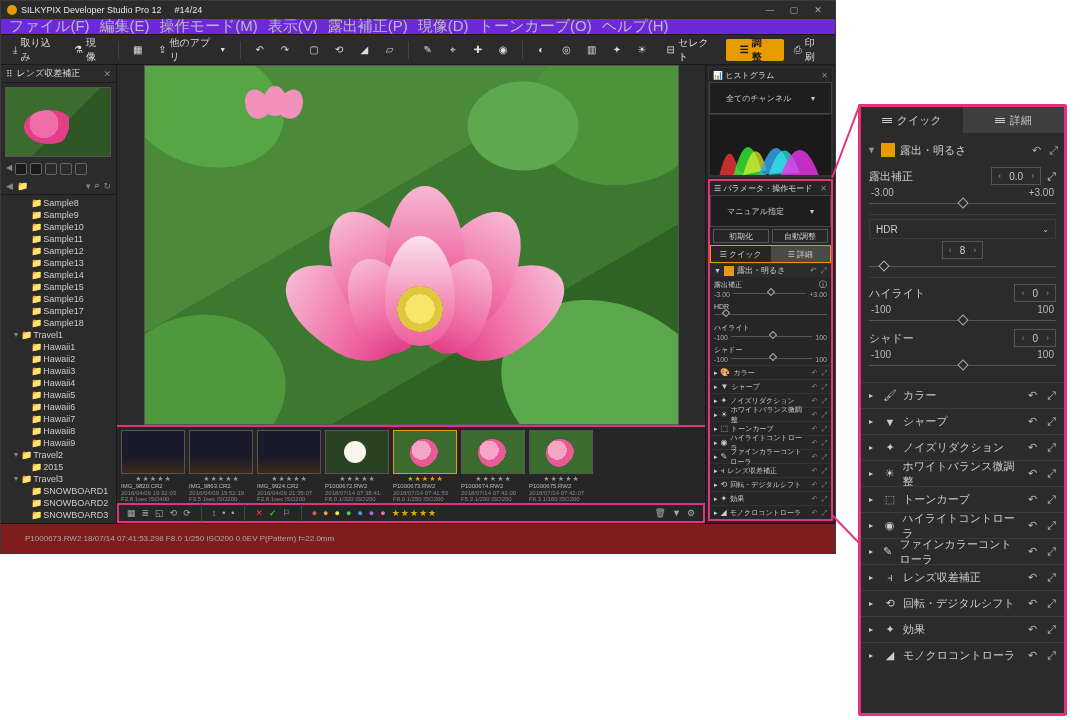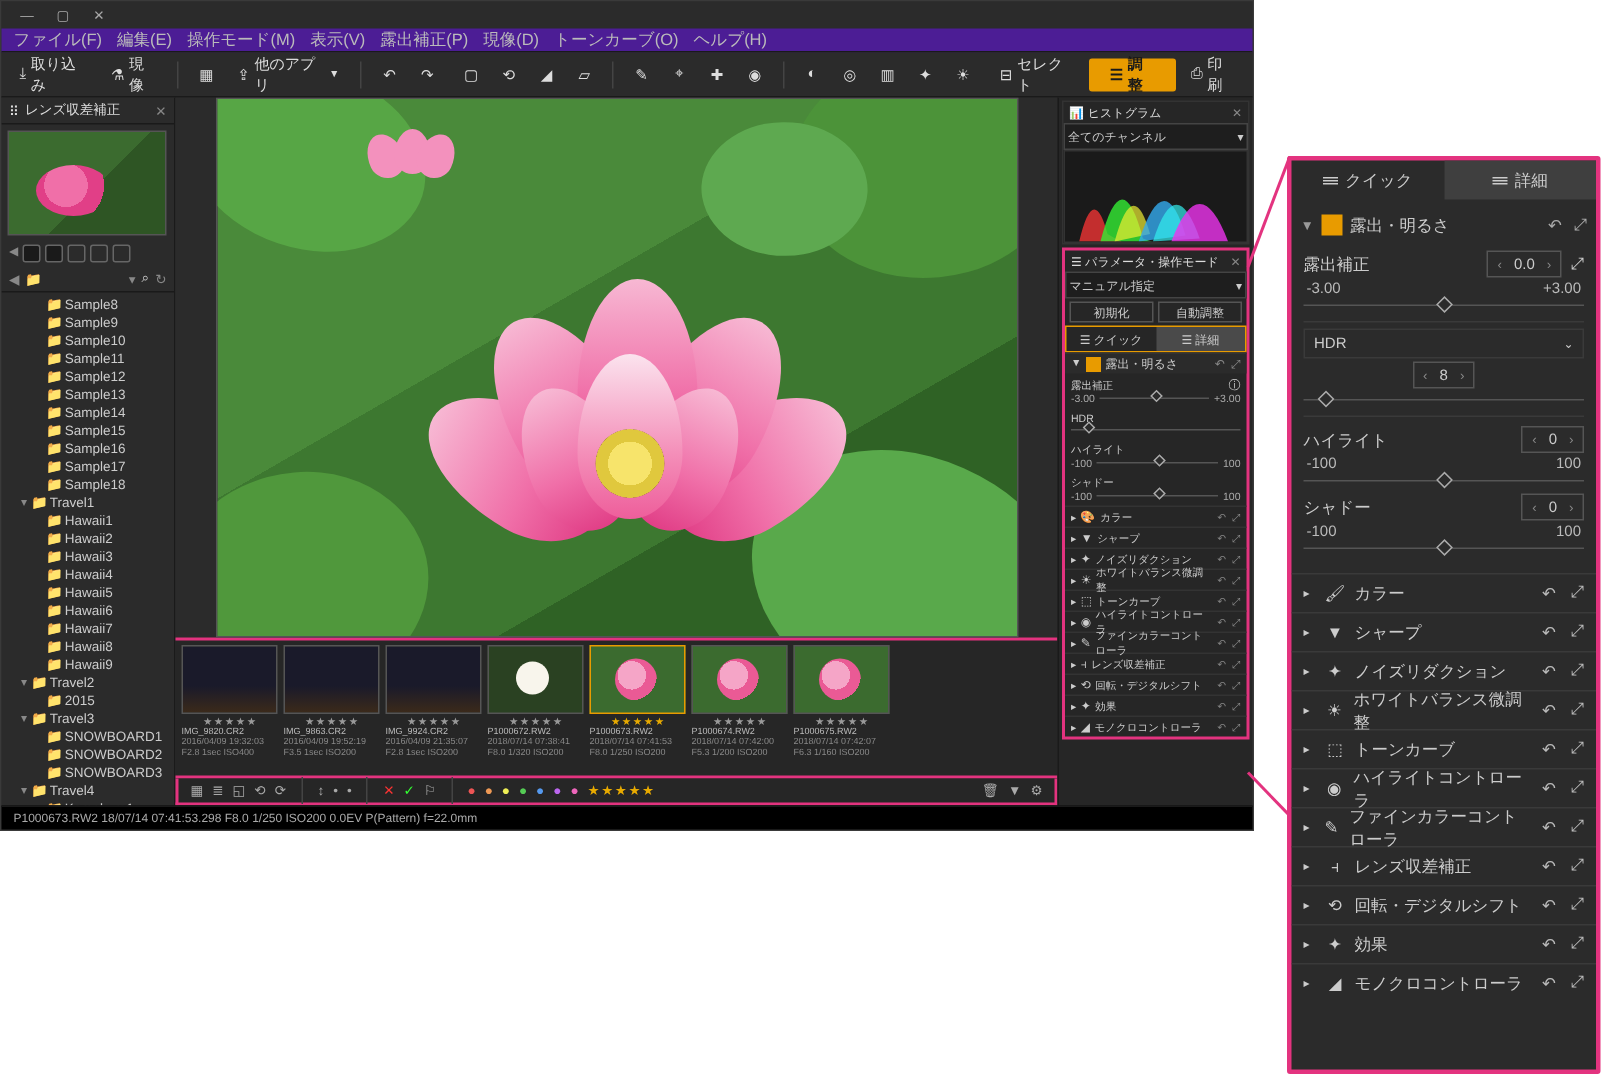"SILKYPIX Developer Studio Pro 12" div.left { html: none -> <div> <span></span> <span>SILKYPIX Developer Studio Pro 12</span> <span>&nbsp;&nbsp;</span> <span>#14/24</span> </div> }
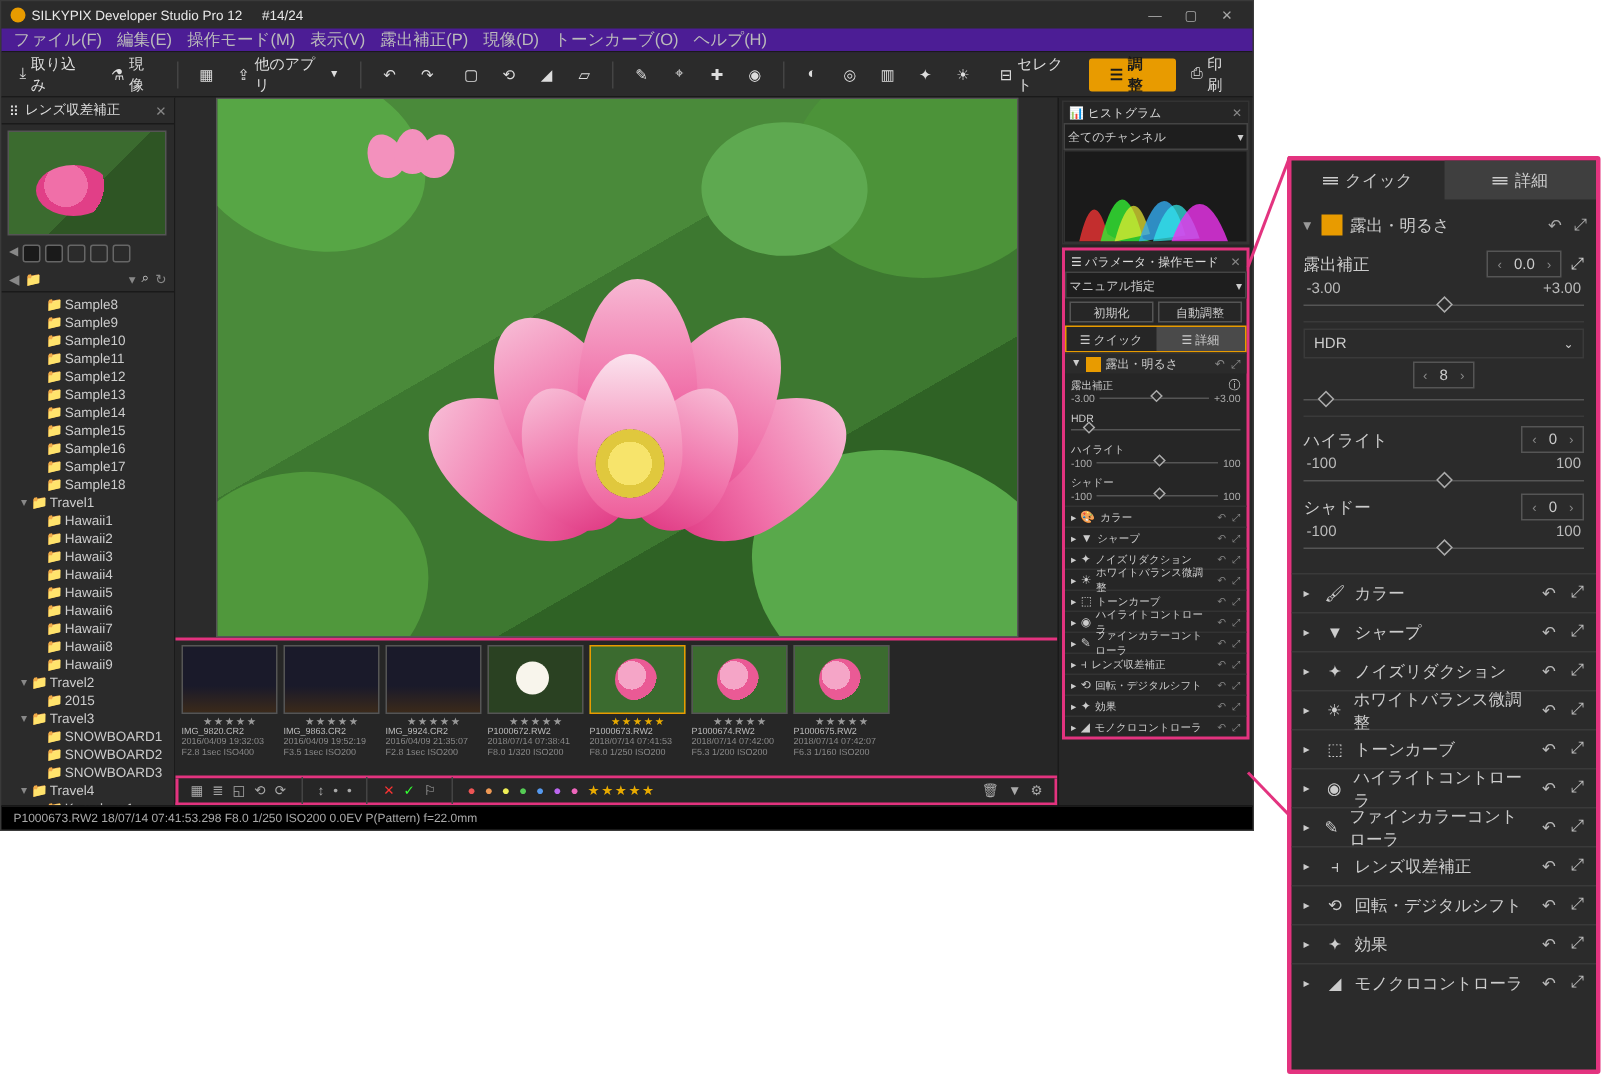"ファイル(F)" .menubar { background: #4c1d95 -> #6d28d9; font-size: 11px -> 15px }
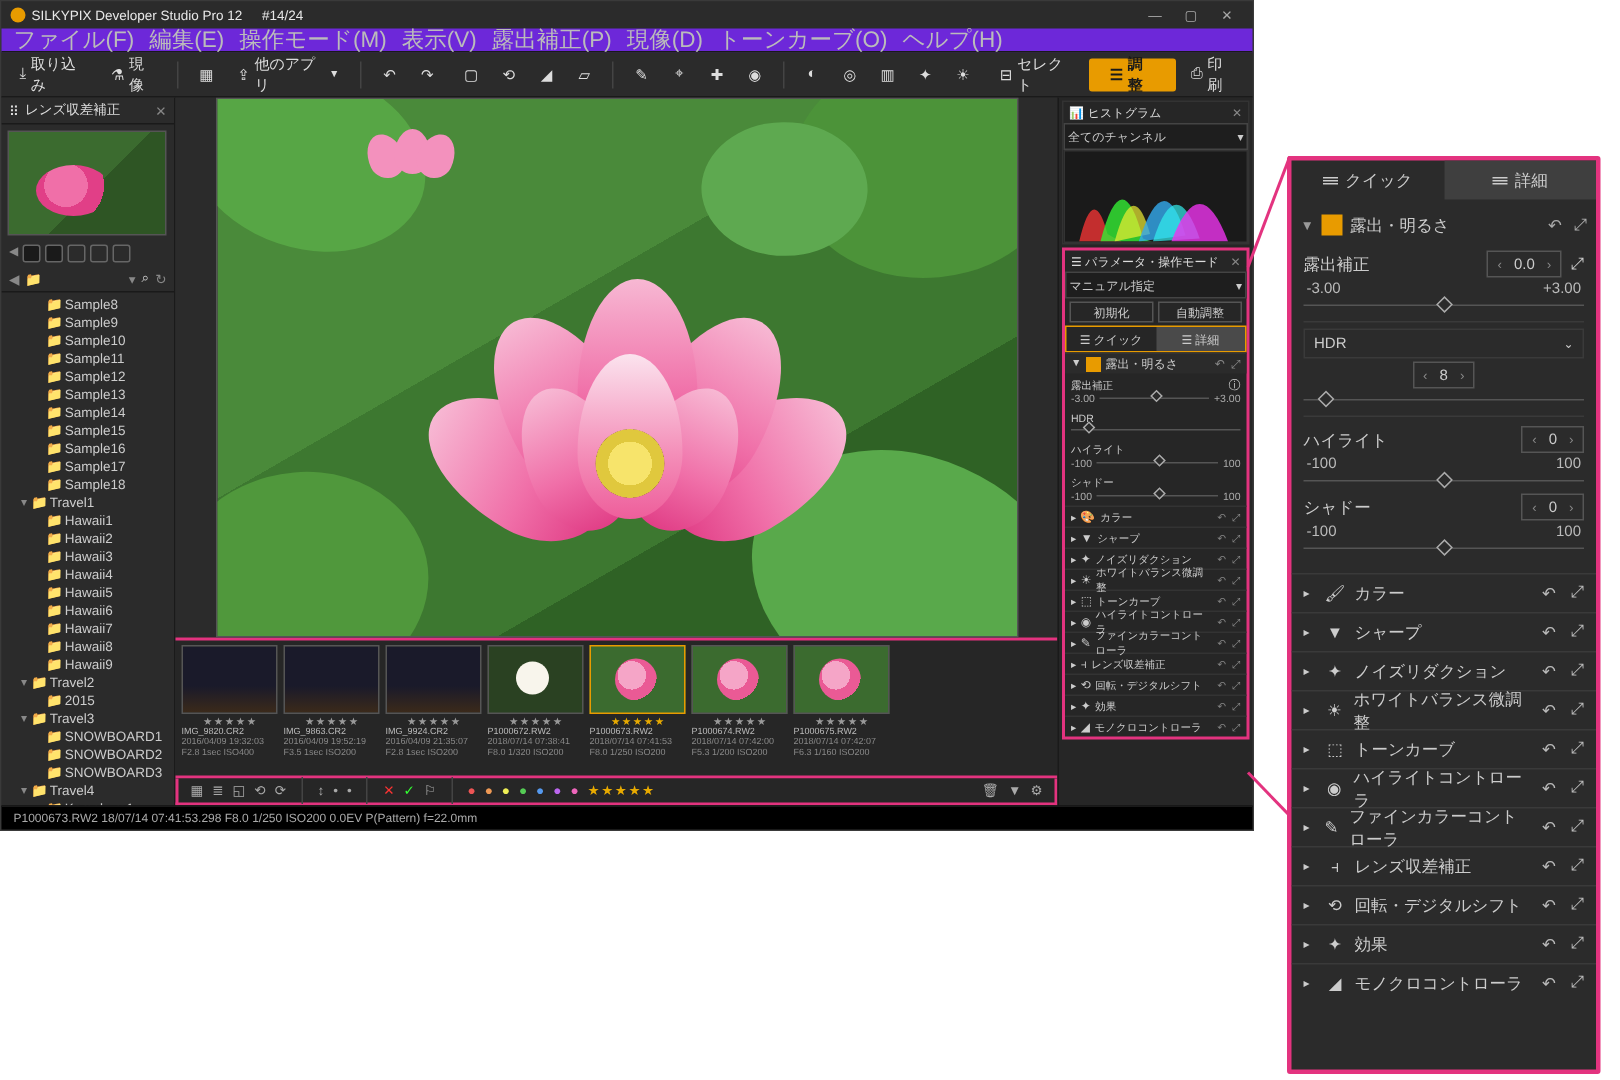"全てのチャンネル" .drop { height: 18px -> 32px; padding: 0 2px -> 0 16px }
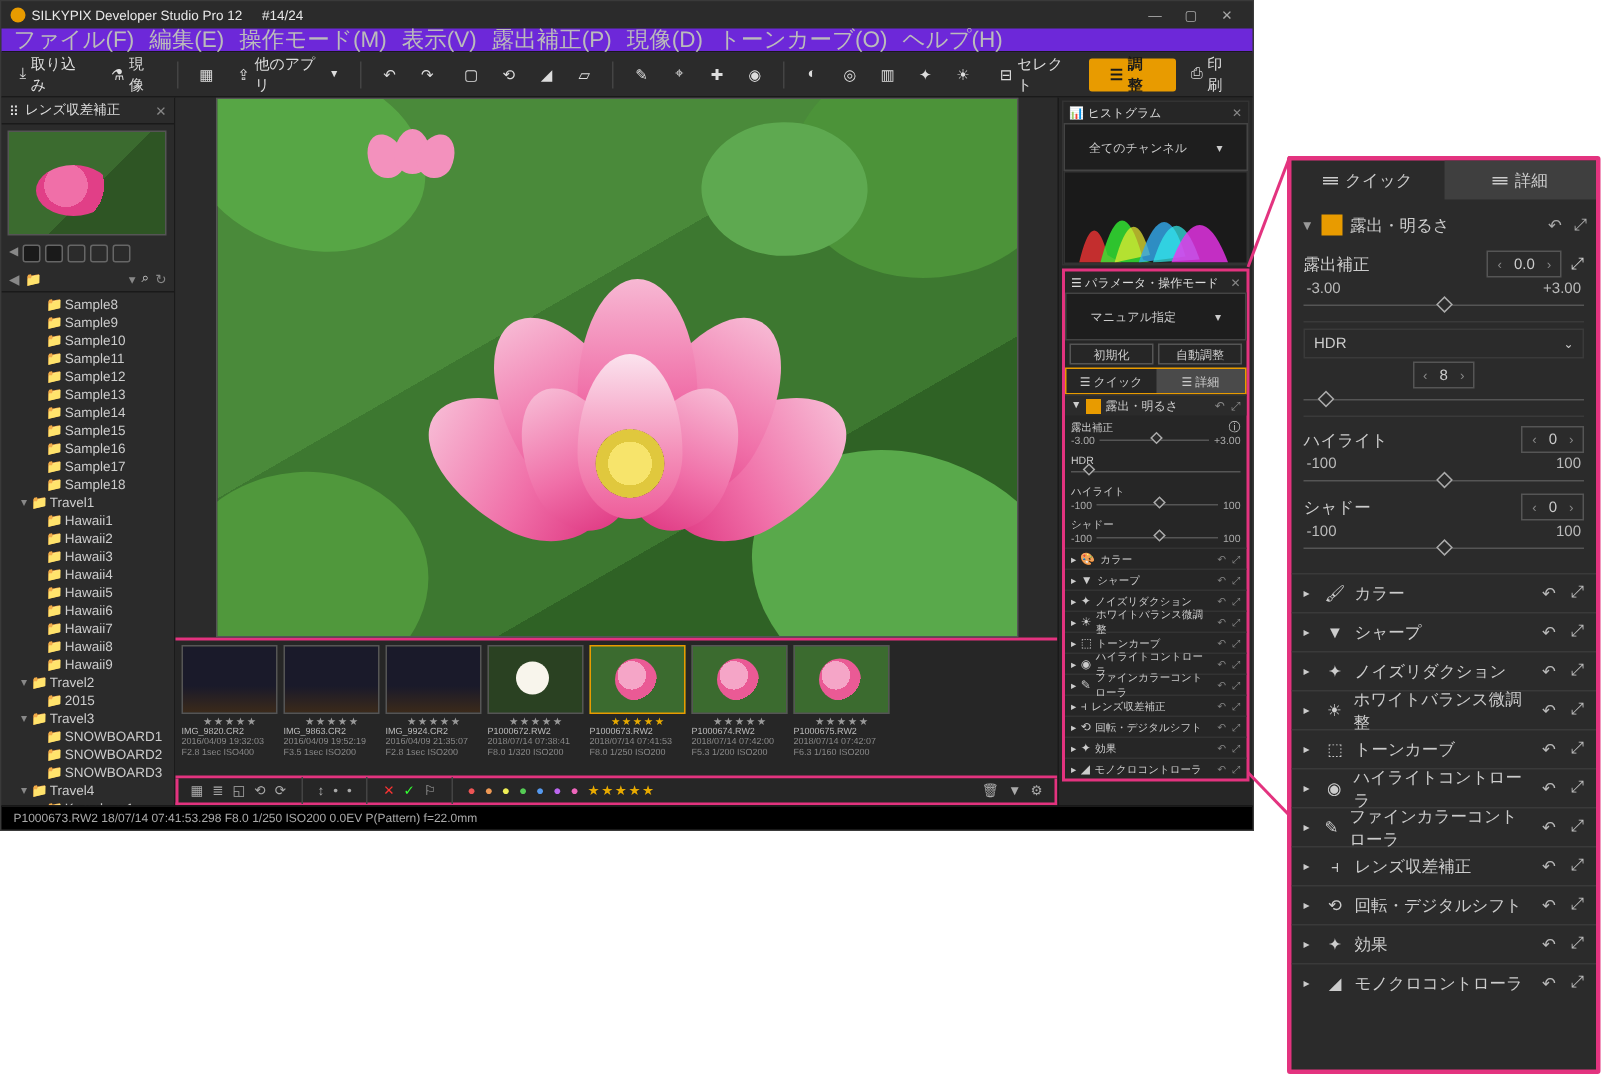"P1000673.RW2 18/07/14 07:41:53.298 F8.0" .statusbar { background: #000000 -> #7f1d1d; height: 16px -> 30px; padding: 0 8px -> 0 24px }
